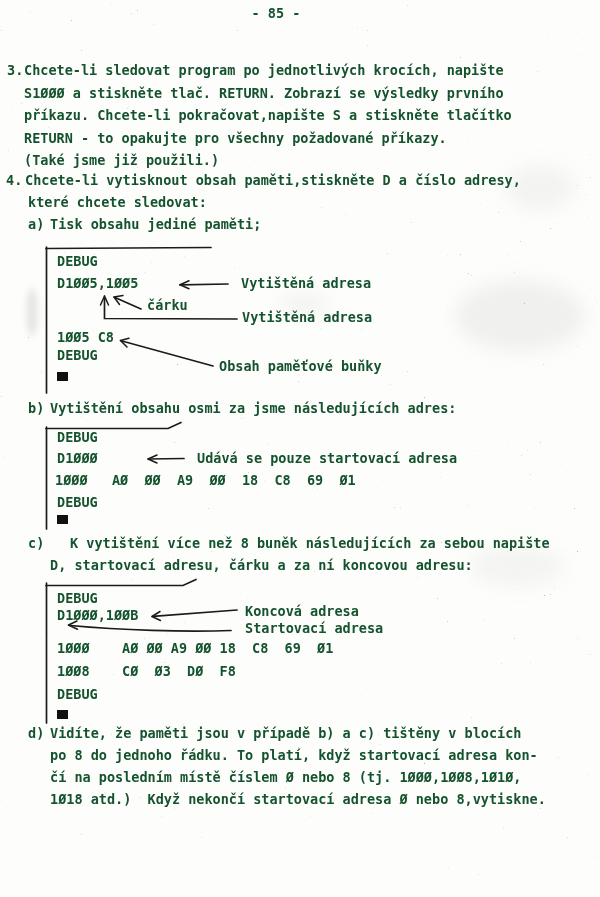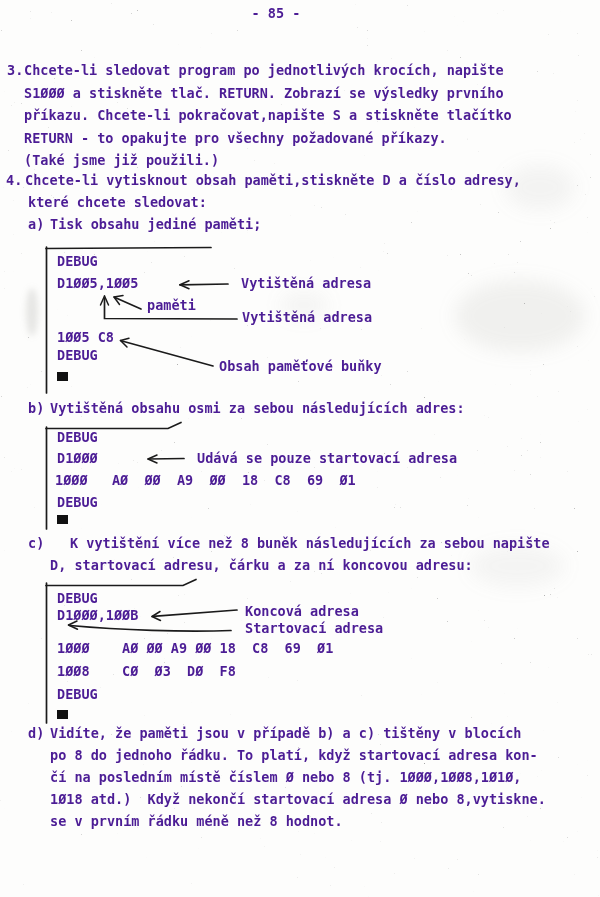"- 85 -" .t { color: #4c1d95 -> #14532d }
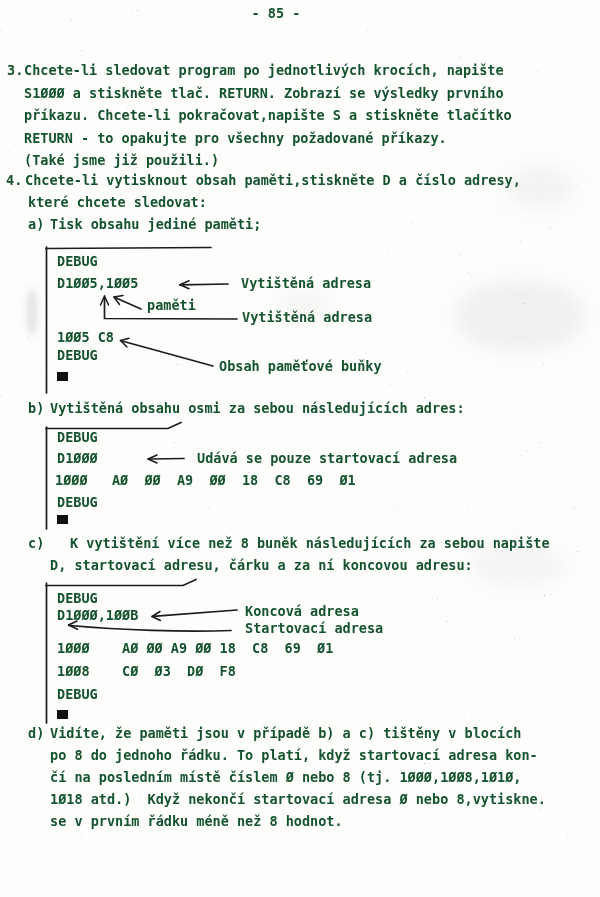"paměti" div.t { text: paměti -> čárku }
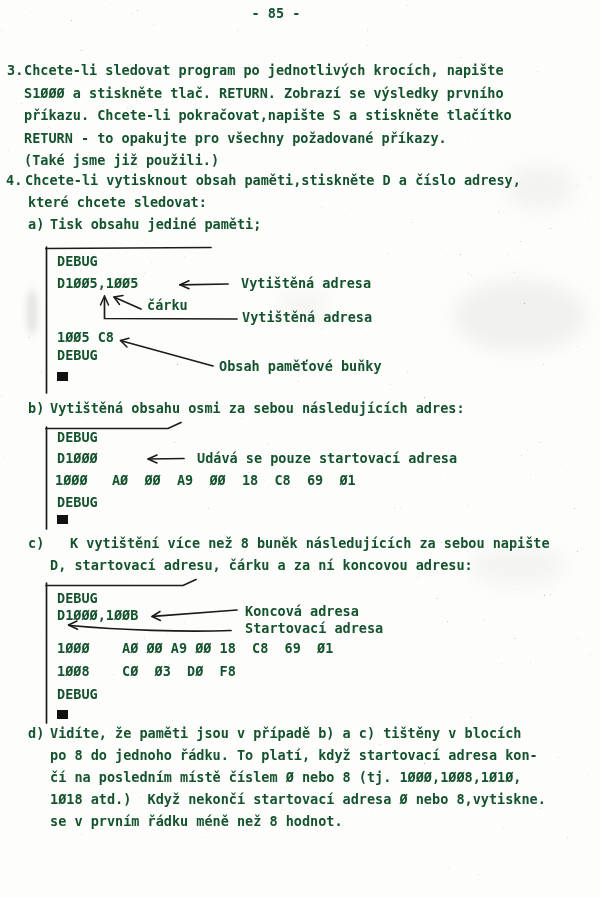"Vytištěná obsahu osmi za sebou" div.t { text: Vytištěná obsahu osmi za sebou -> Vytištění obsahu osmi za jsme }
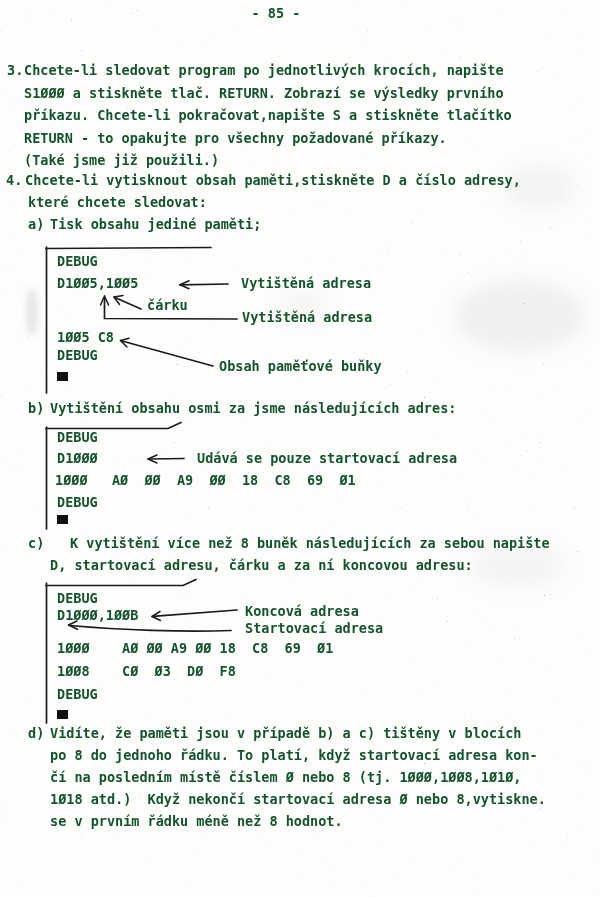"se v prvním řádku méně" div.t { html: <div>se v prvním řádku méně než 8 hodnot.</div> -> none }
